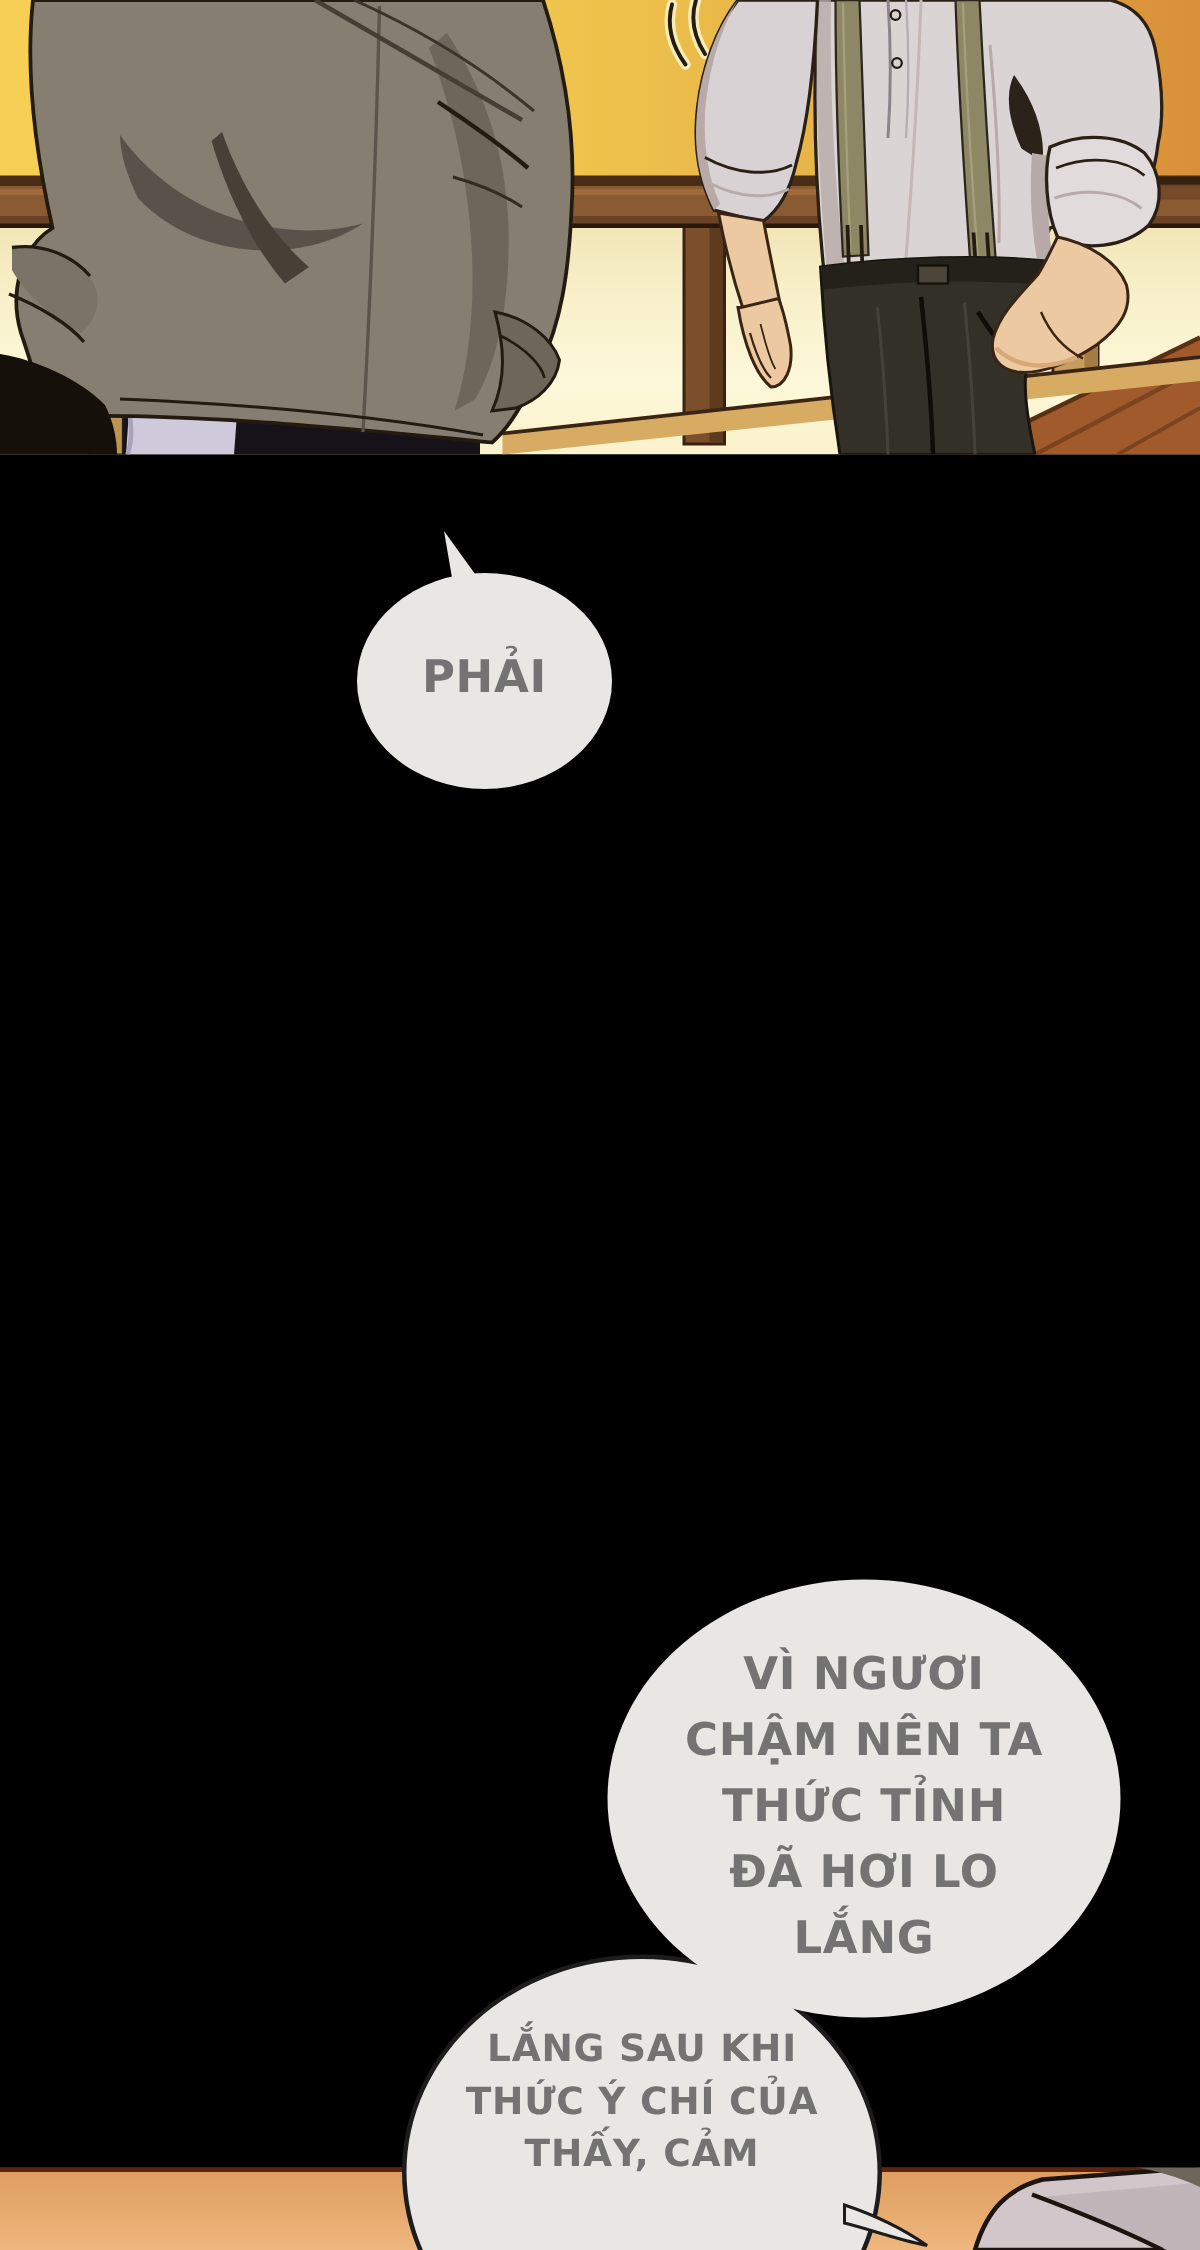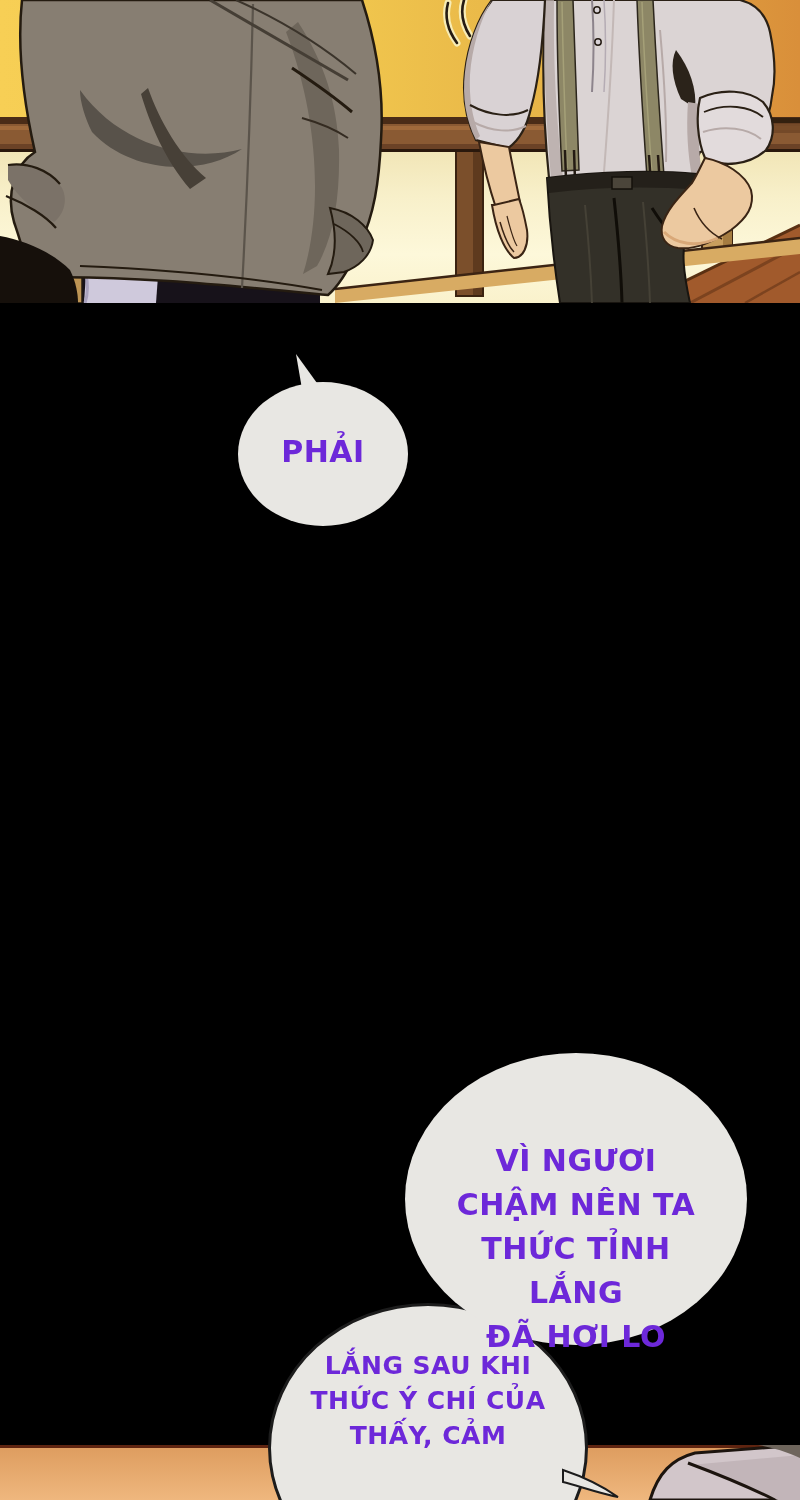"PHẢI" .btxt { color: #6d28d9 -> #737373 }
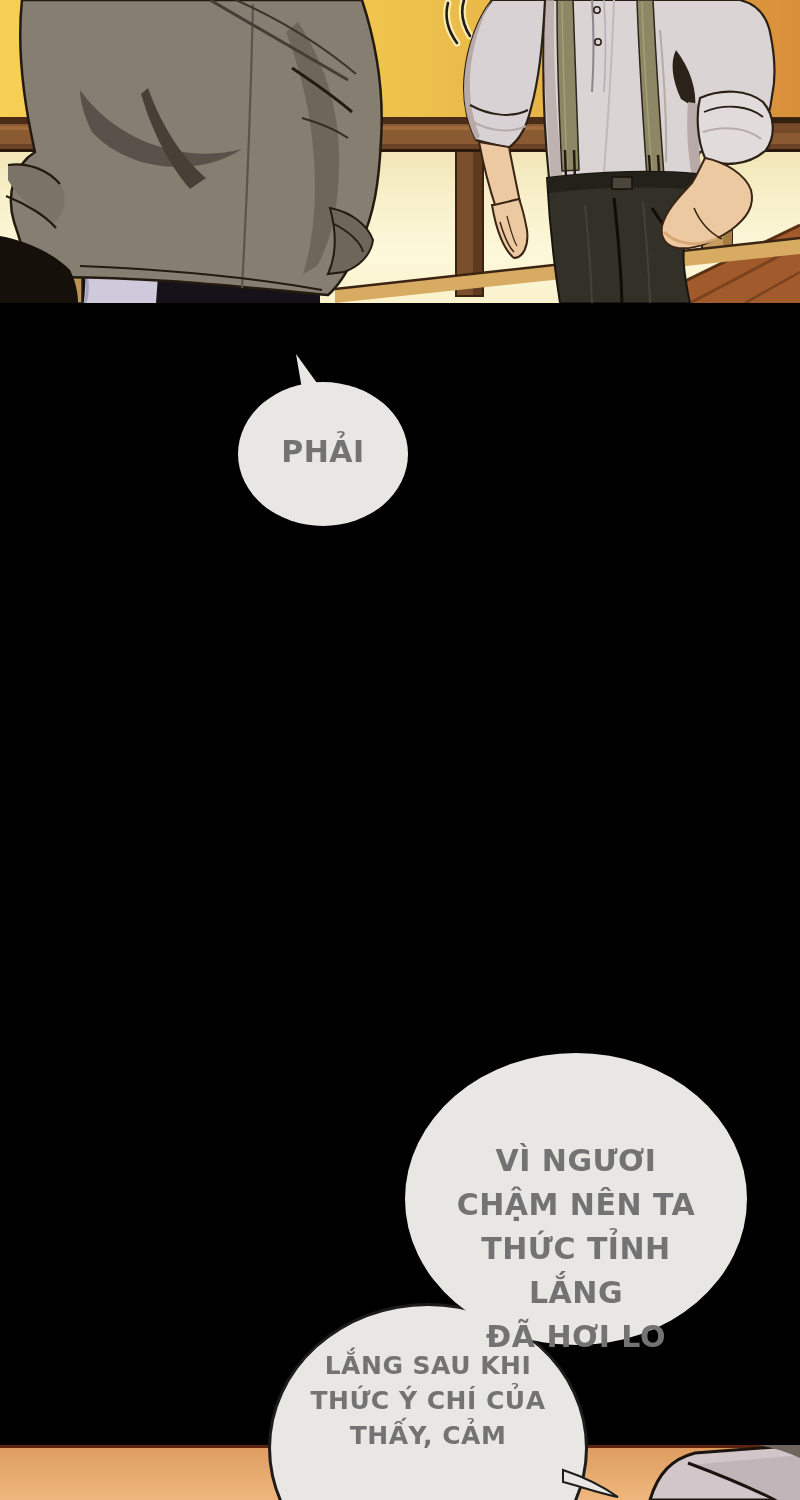"VÌ NGƯƠI" .bubble-worry .btxt { margin-top: 44px -> none }
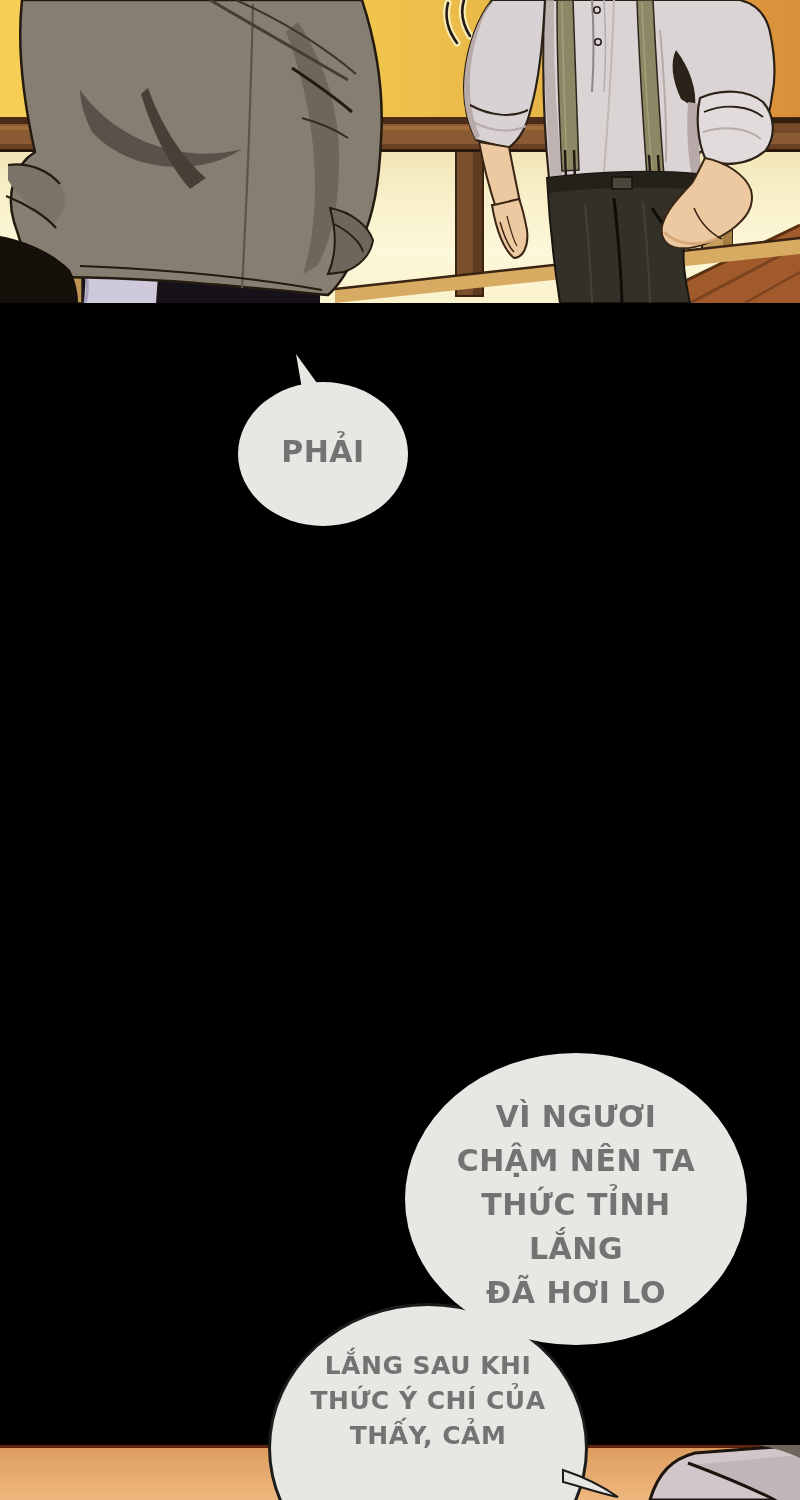"LẮNG" div { order: before "ĐÃ HƠI LO" -> after "ĐÃ HƠI LO" }
